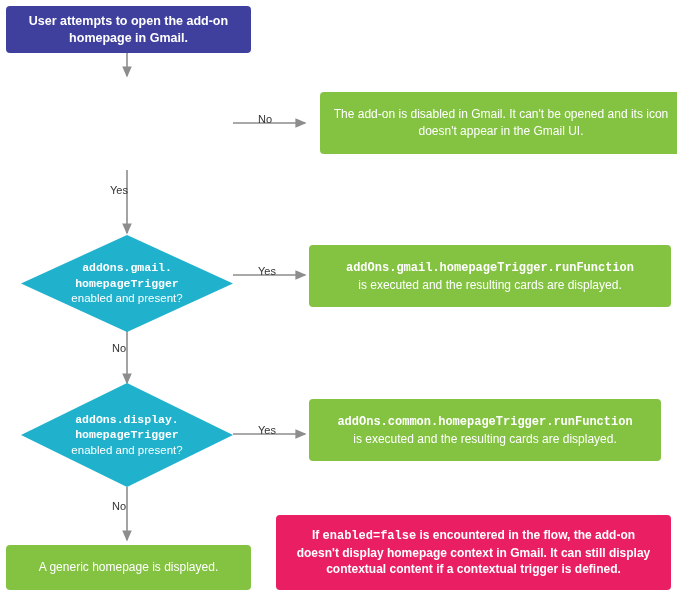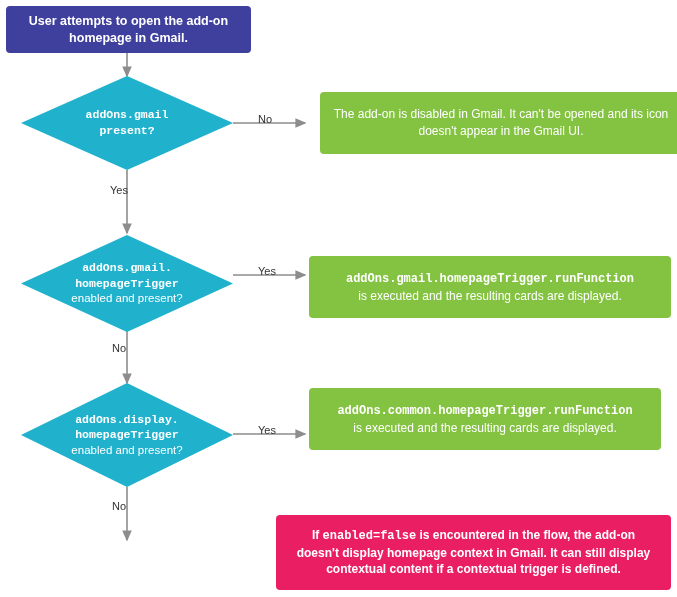"addOns.gmail" div.node { html: <div> <div> <div> <span>addOns.gmail</span><br> <span>present?</span> </div> </div> </div> -> none }
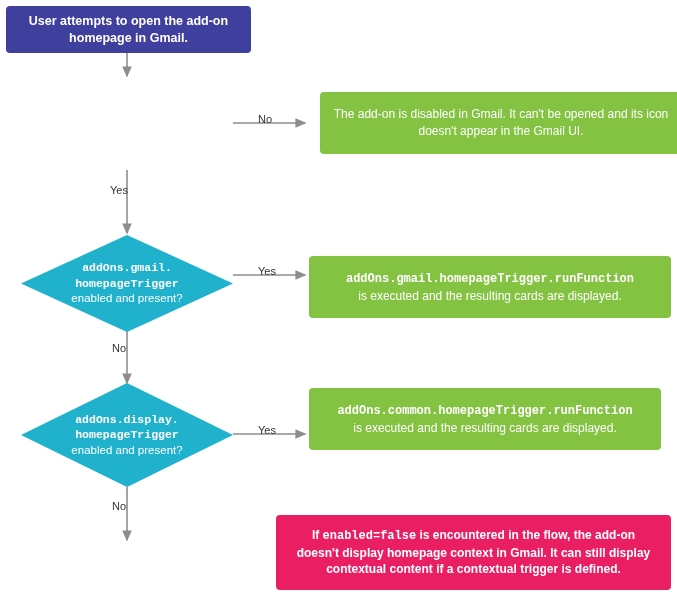"addOns.gmail.homepageTrigger.runFunction" div.node { top: 256px -> 245px }
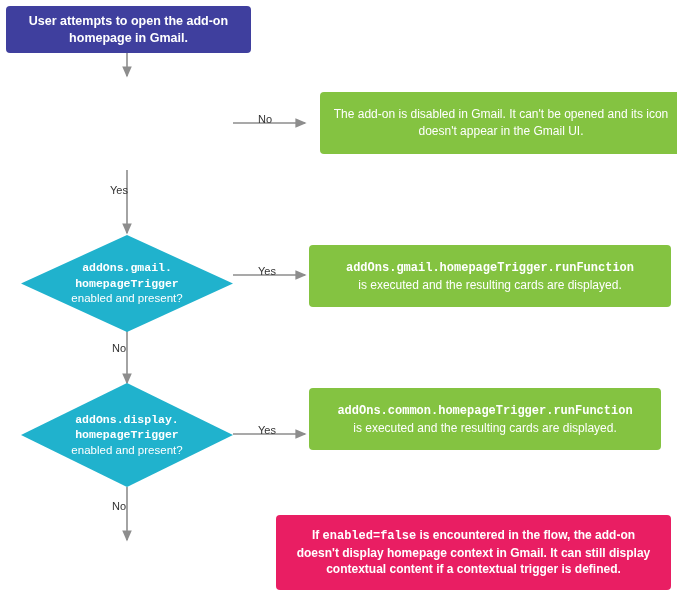"addOns.common.homepageTrigger.runFunctio" div.node { top: 388px -> 399px }
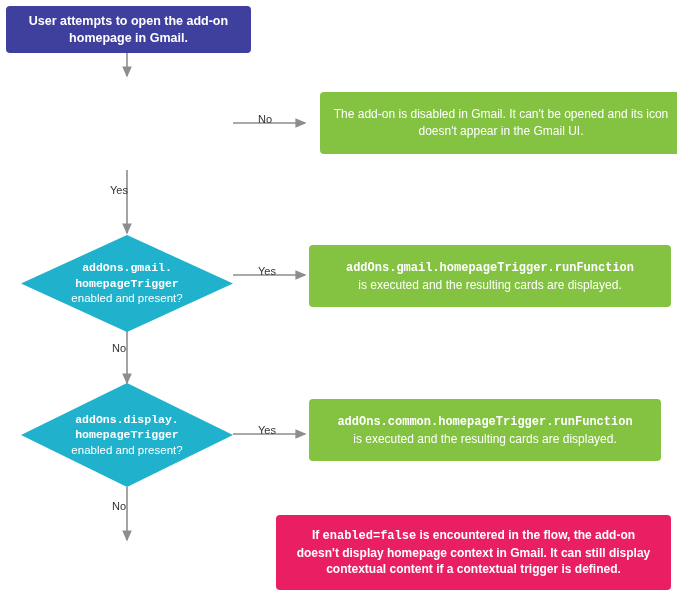"A generic homepage is displayed." div.node { html: none -> <div> <span>A generic homepage is displayed.</span> </div> }
